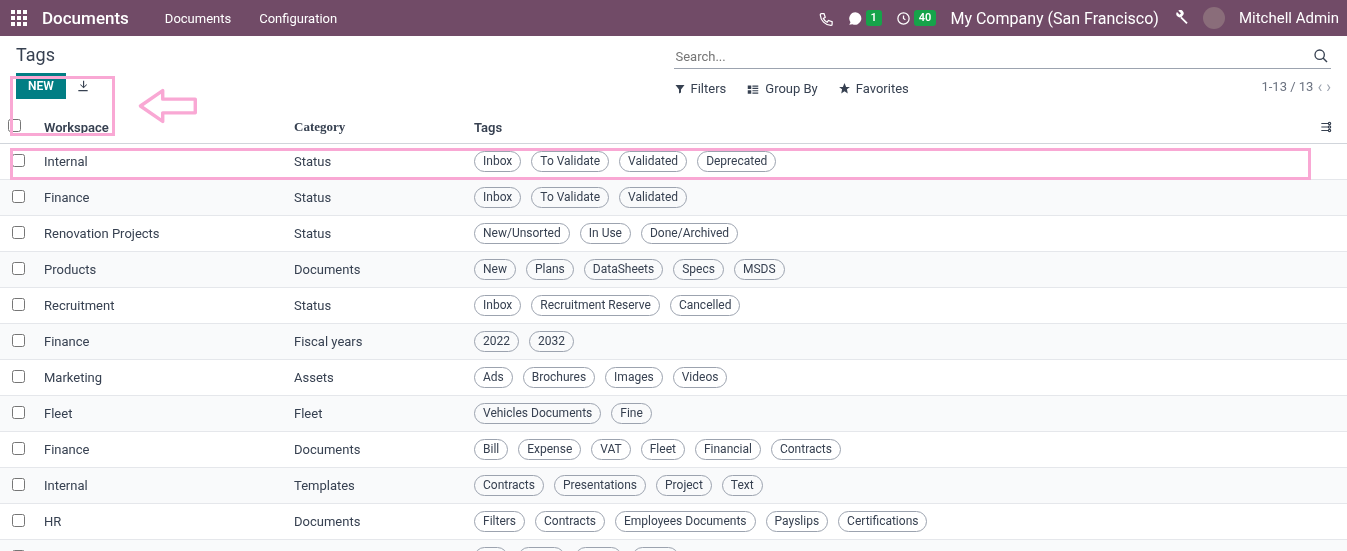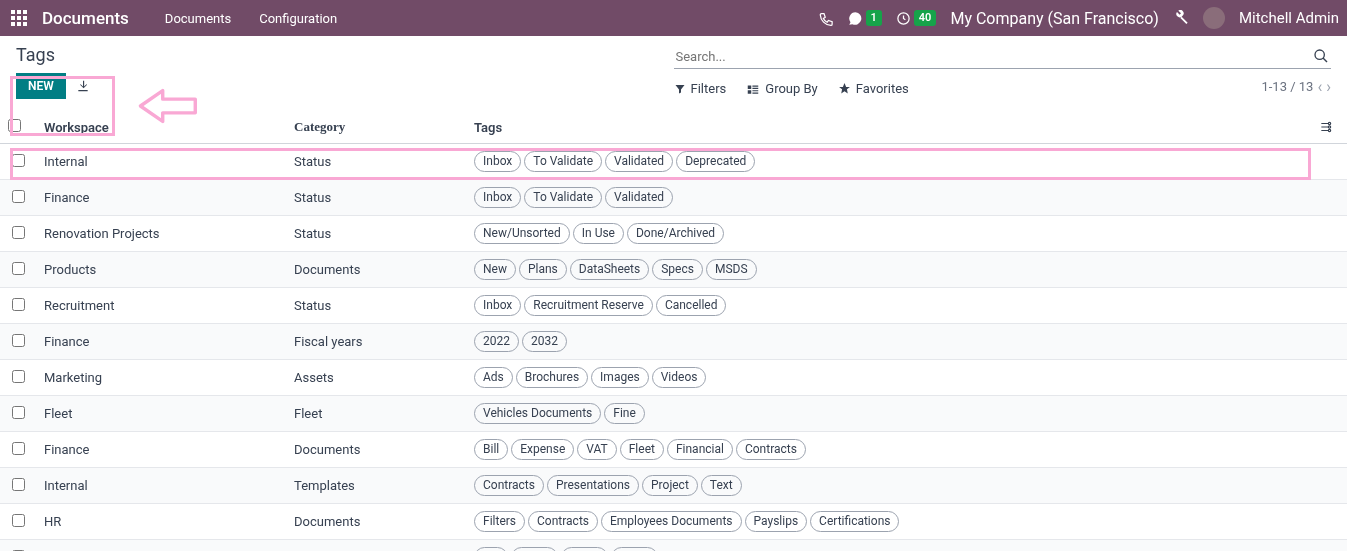"Inbox" .tag-pill { margin-right: 3px -> 10px }
